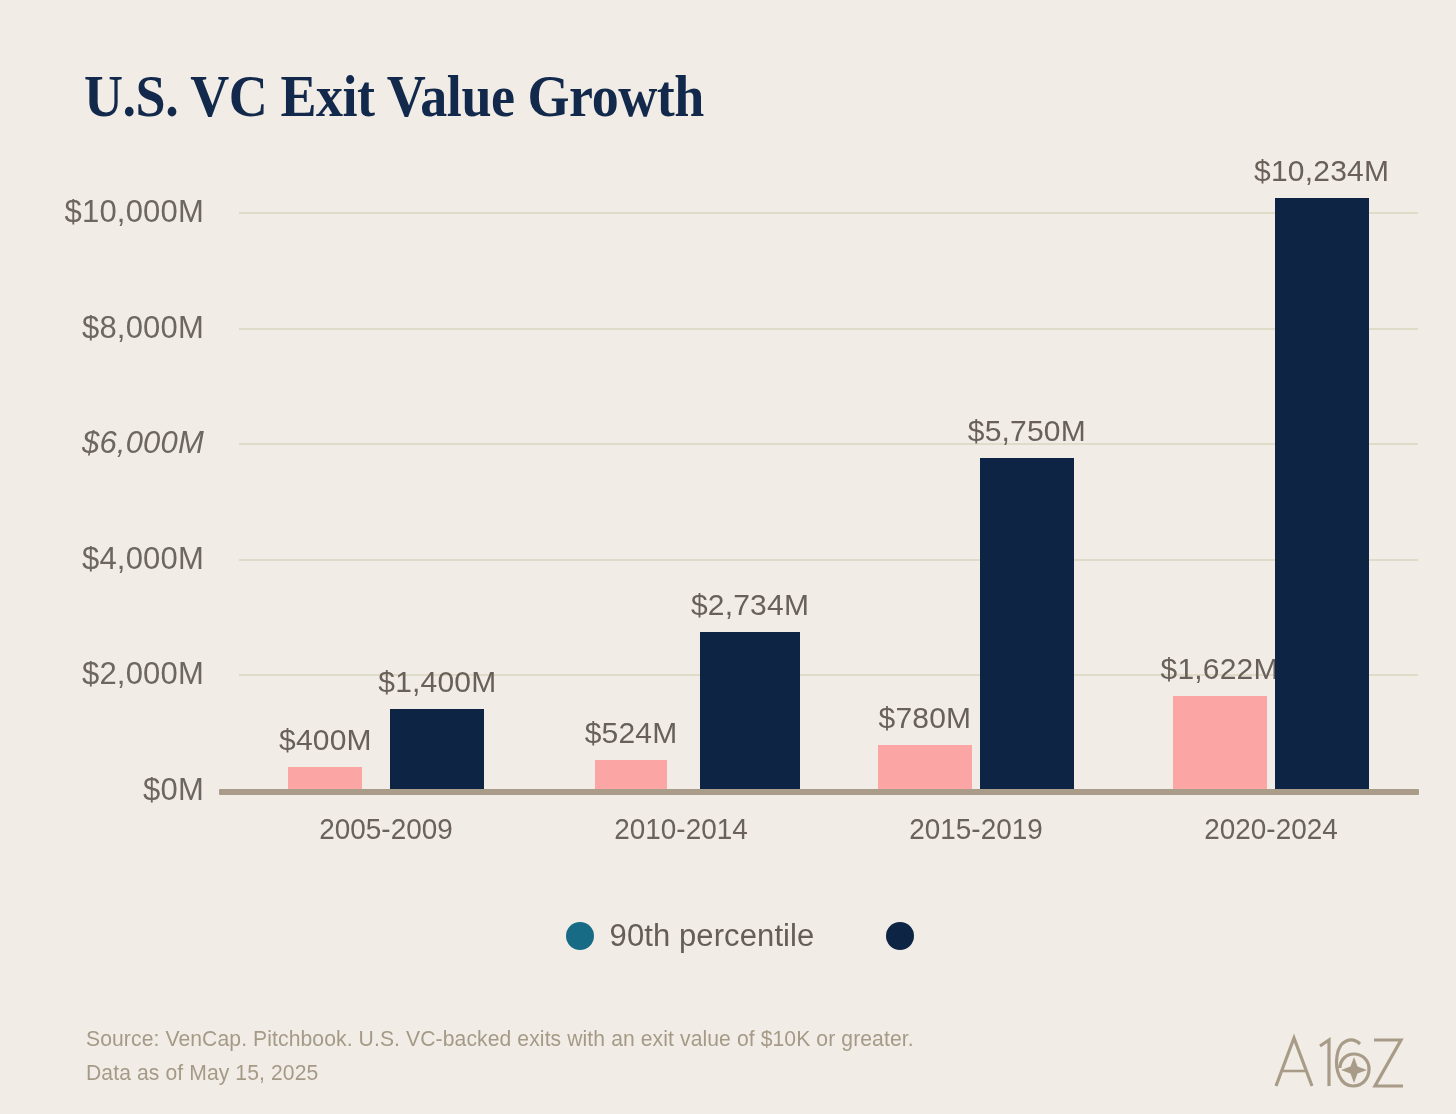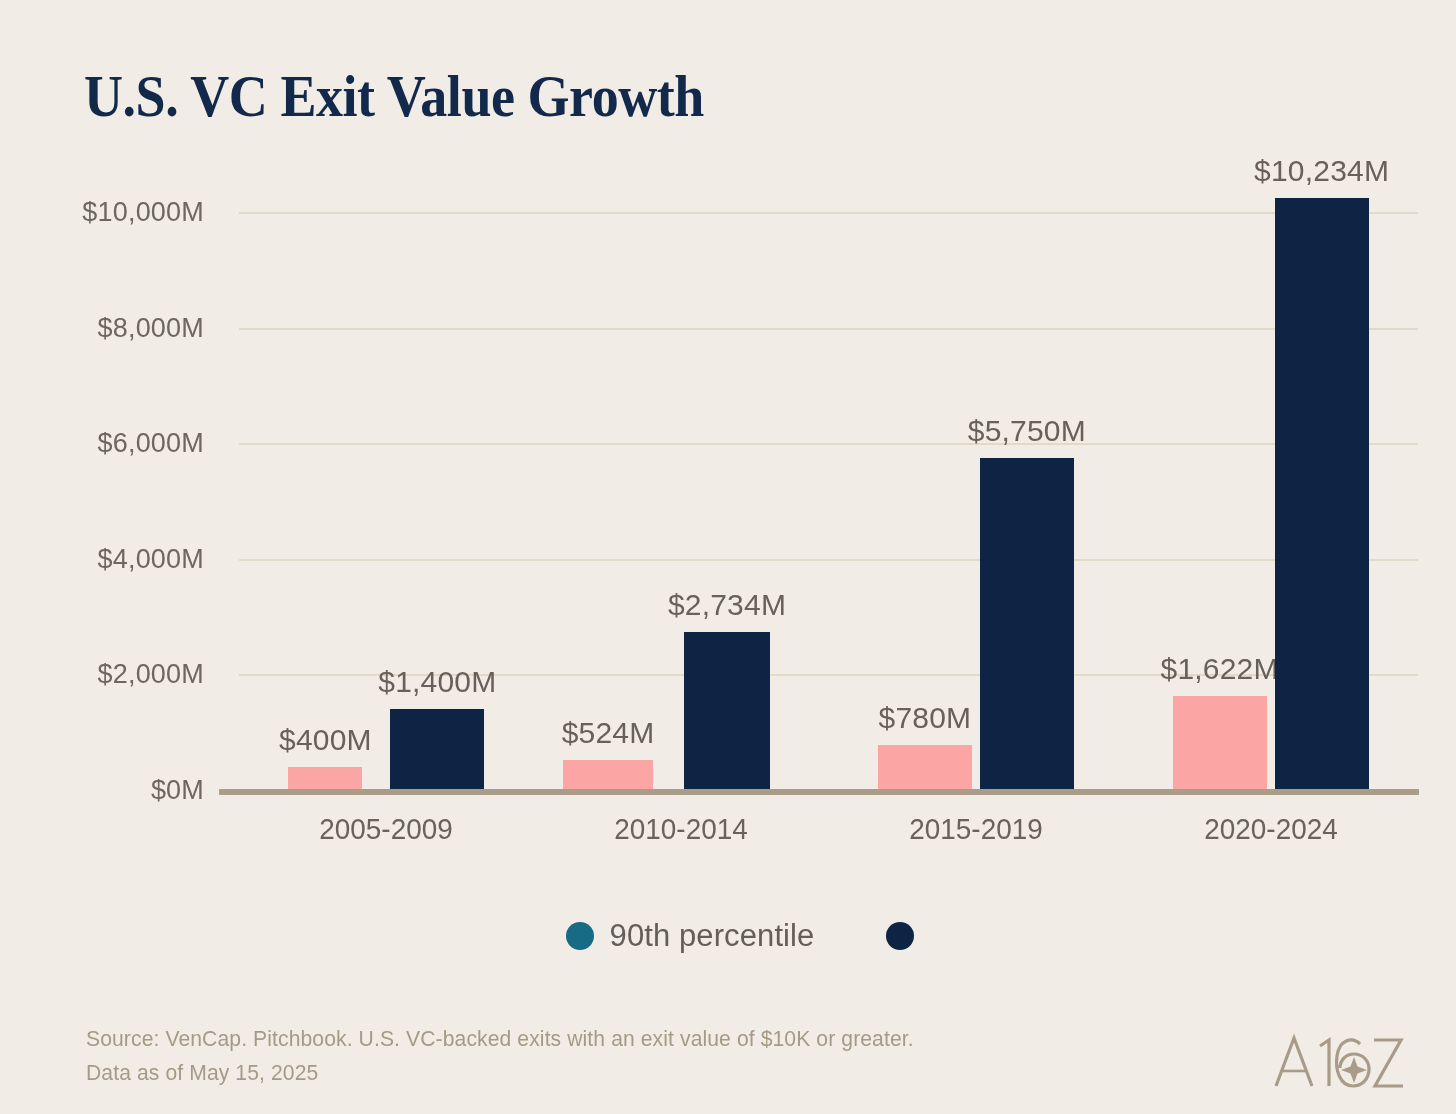"$10,000M" .ytick { font-size: 27px -> 31px }
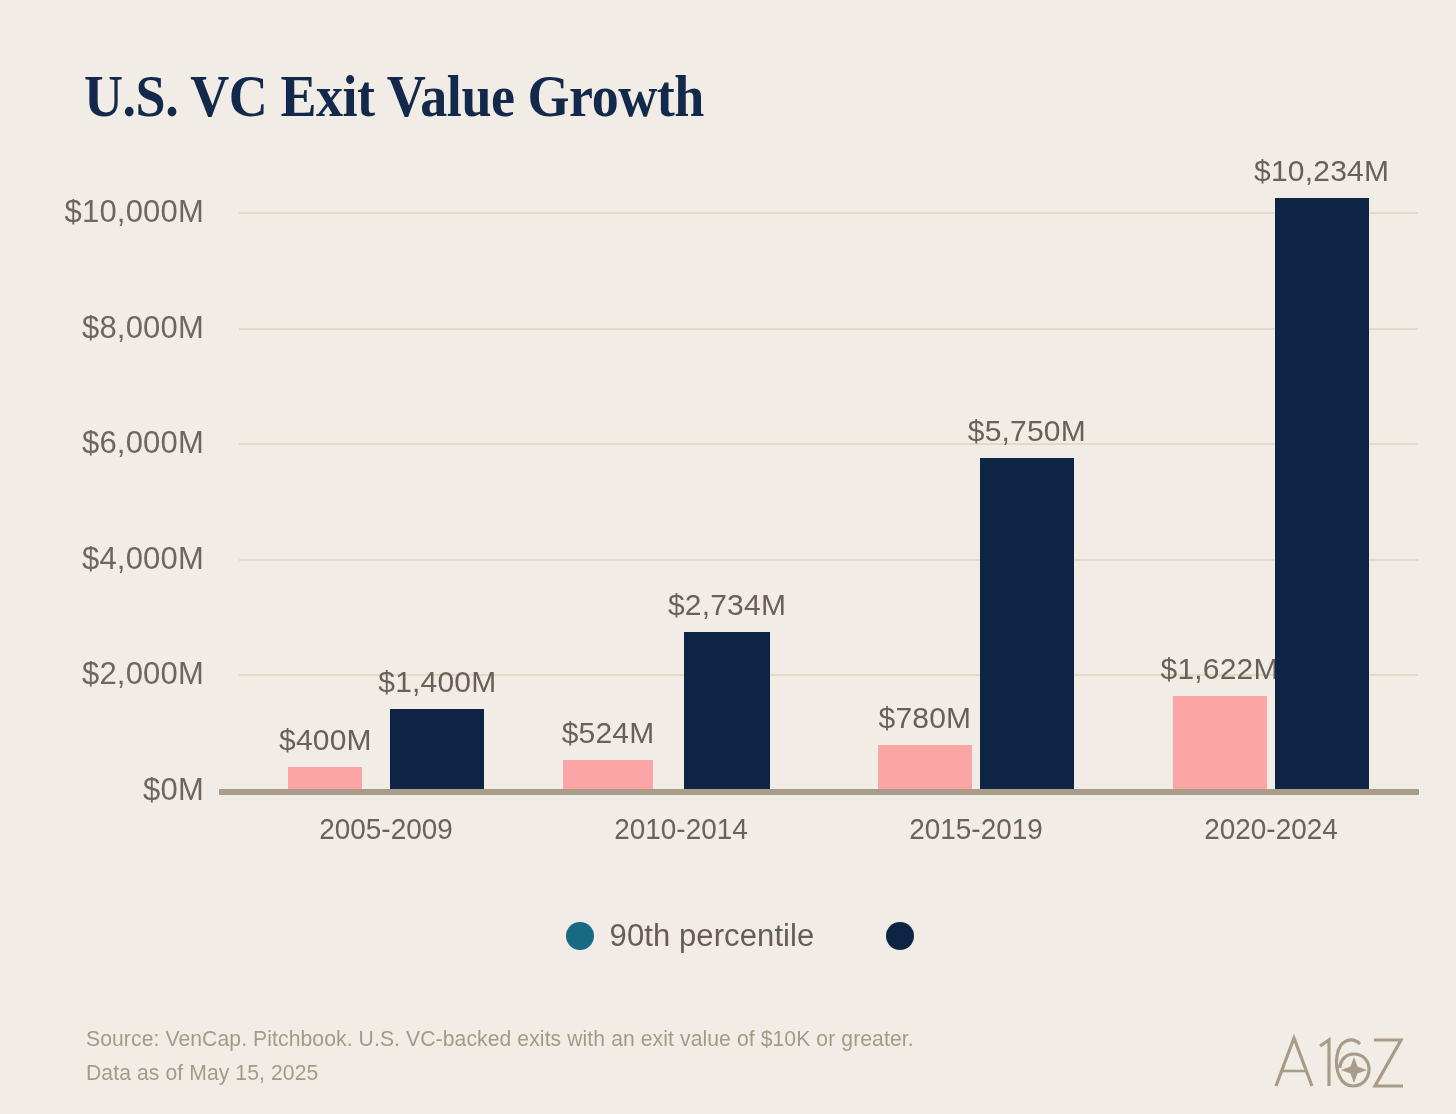"$6,000M" div.ytick { font-style: none -> italic }
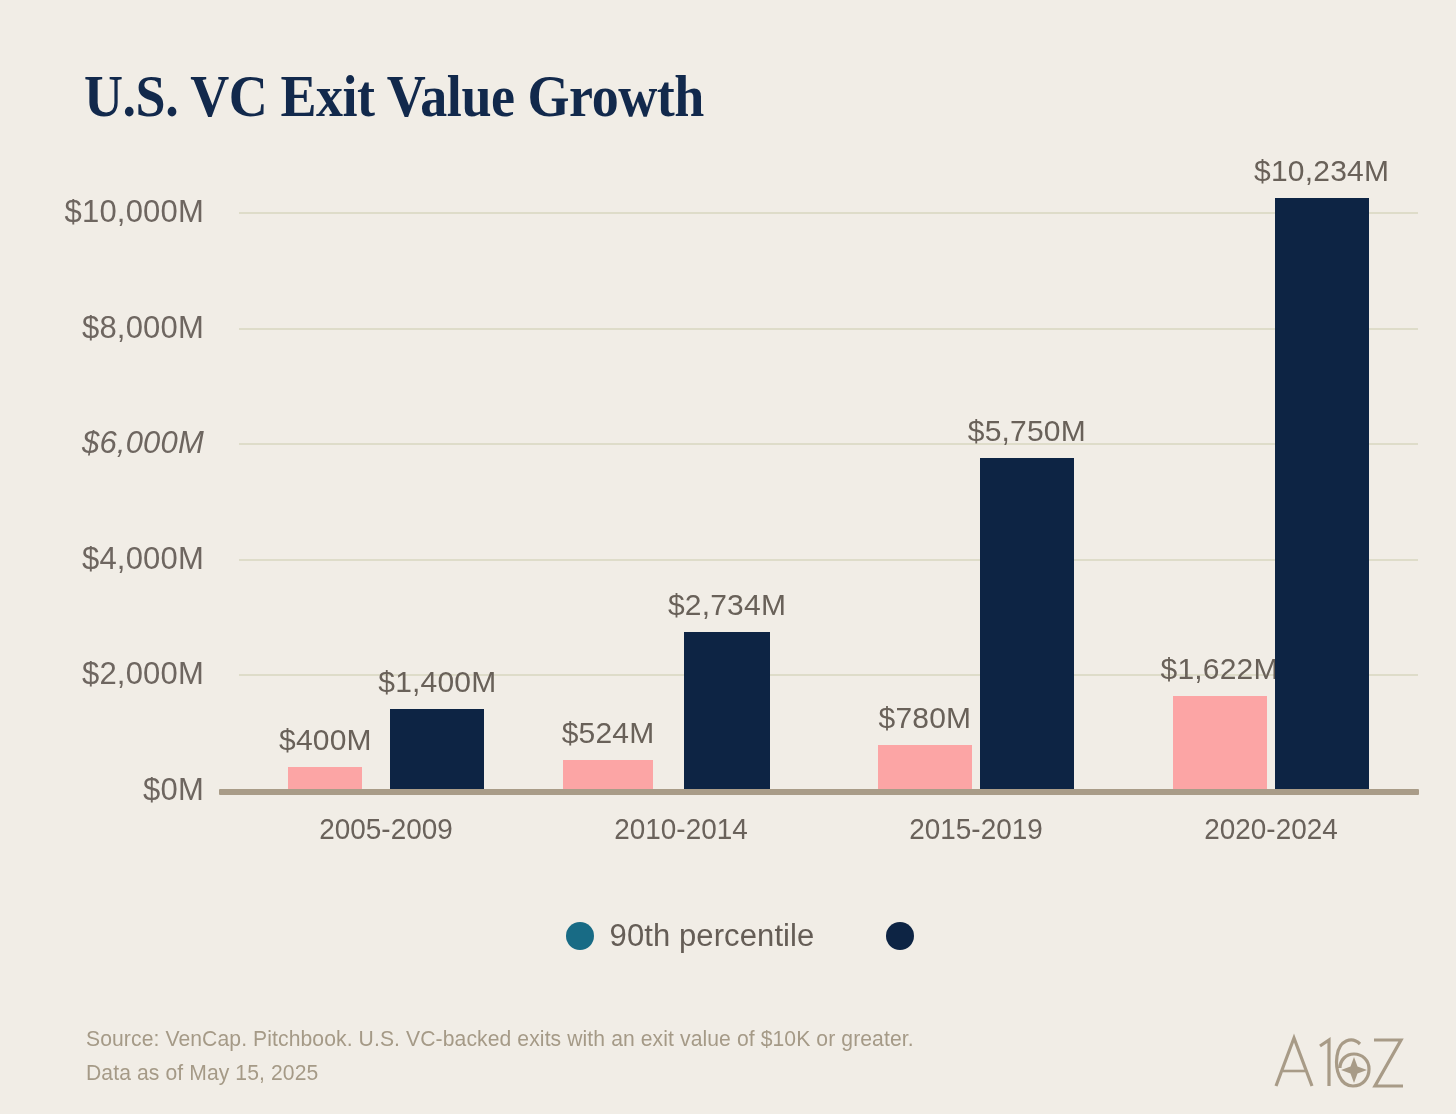"$2,734M" div.bar { left: 445px -> 461px; width: 86px -> 100px }
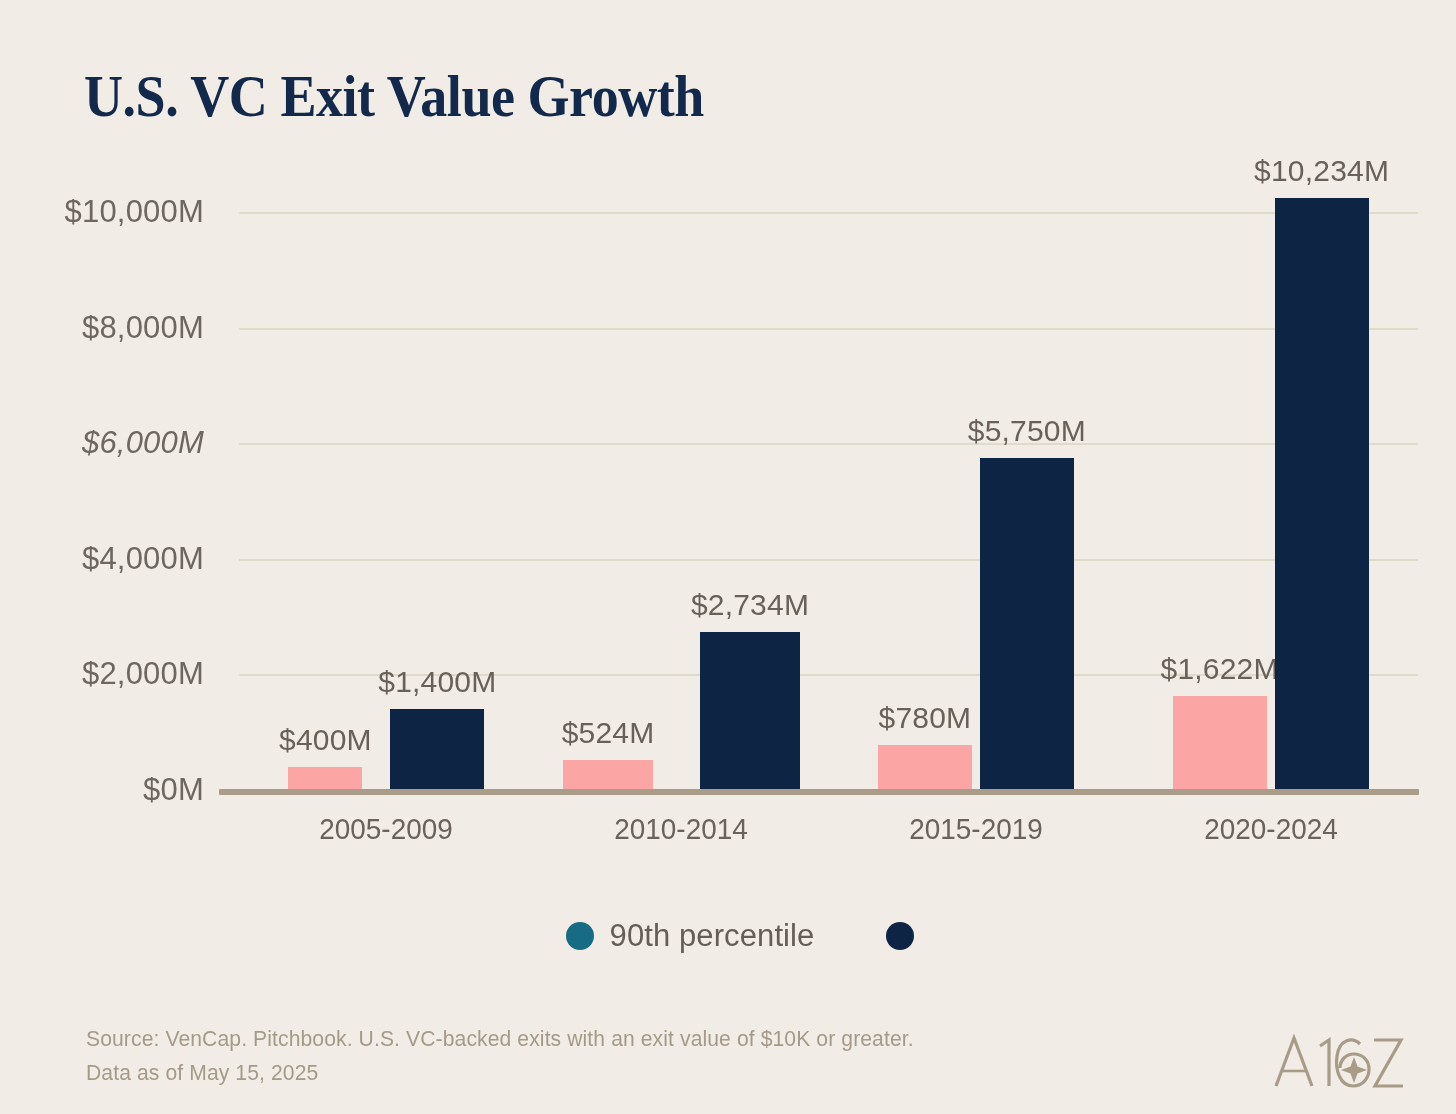"$524M" div.bar { left: 324px -> 356px; width: 90px -> 72px }
